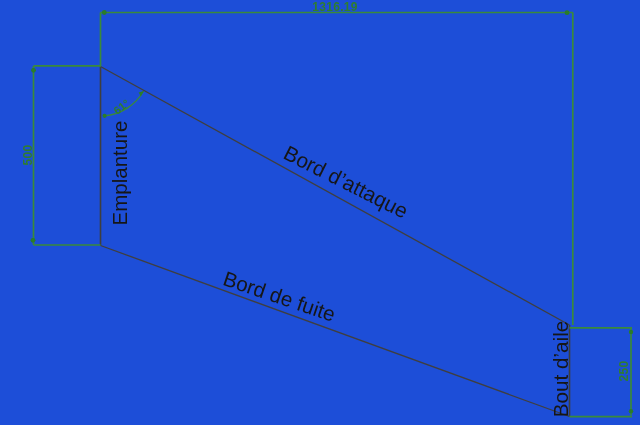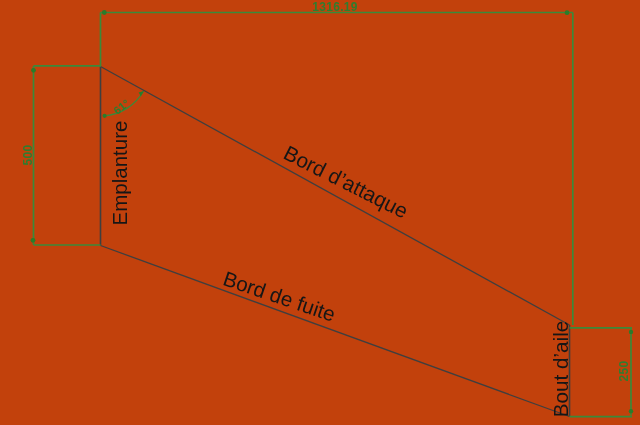"1316.19" .page { background: #c2410c -> #1d4ed8 }
